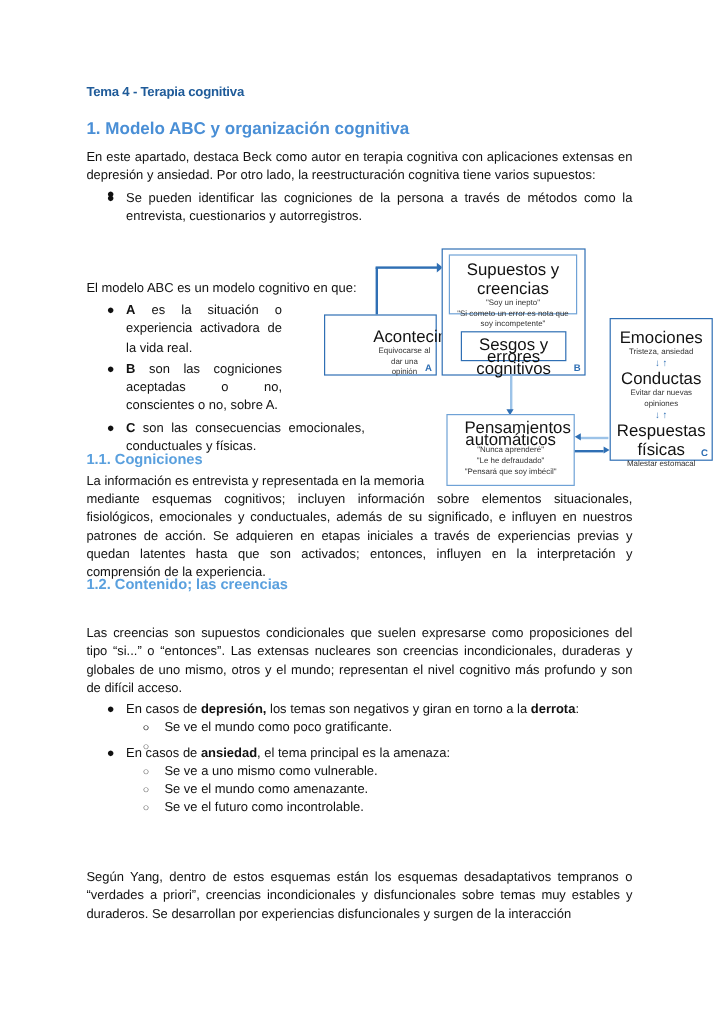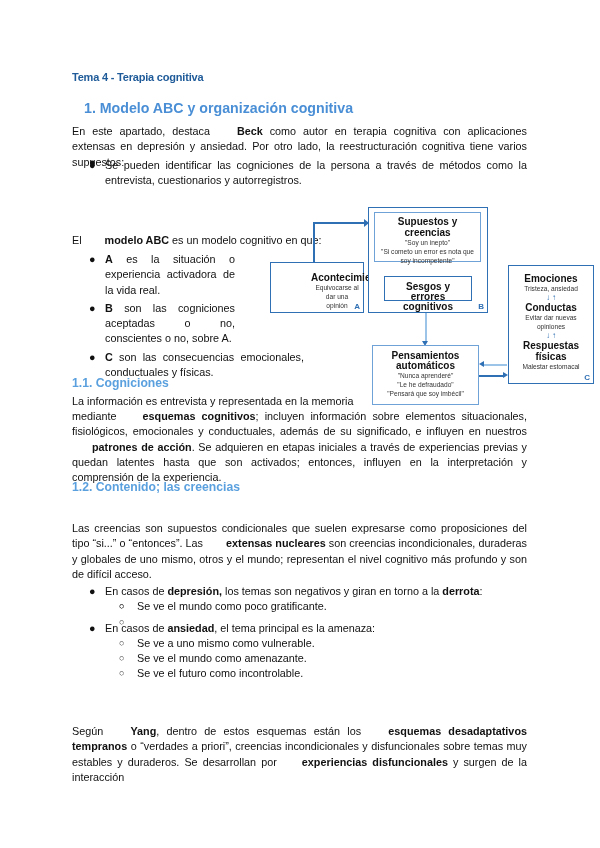"1. Modelo ABC y organización" .h-sec { margin-left: 12px -> none }
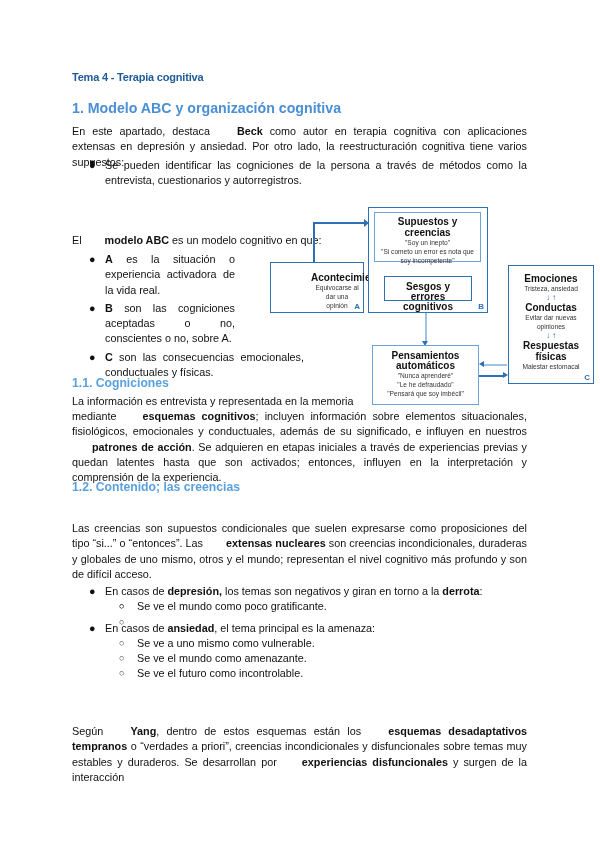"Beck" .para b { font-weight: bold -> normal; margin-left: 20px -> none }
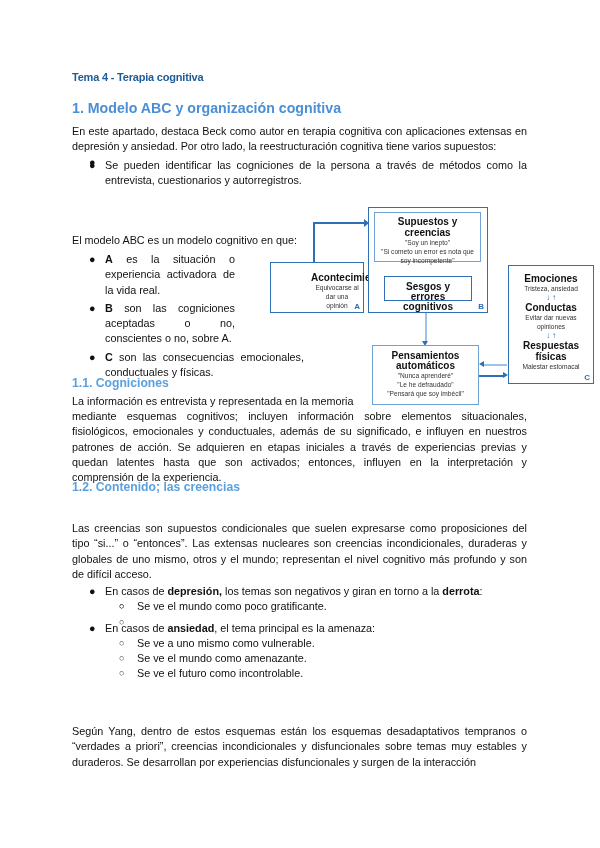"Supuestos y creencias" .dg .t { font-size: 10px -> 14px; font-weight: bold -> normal }
